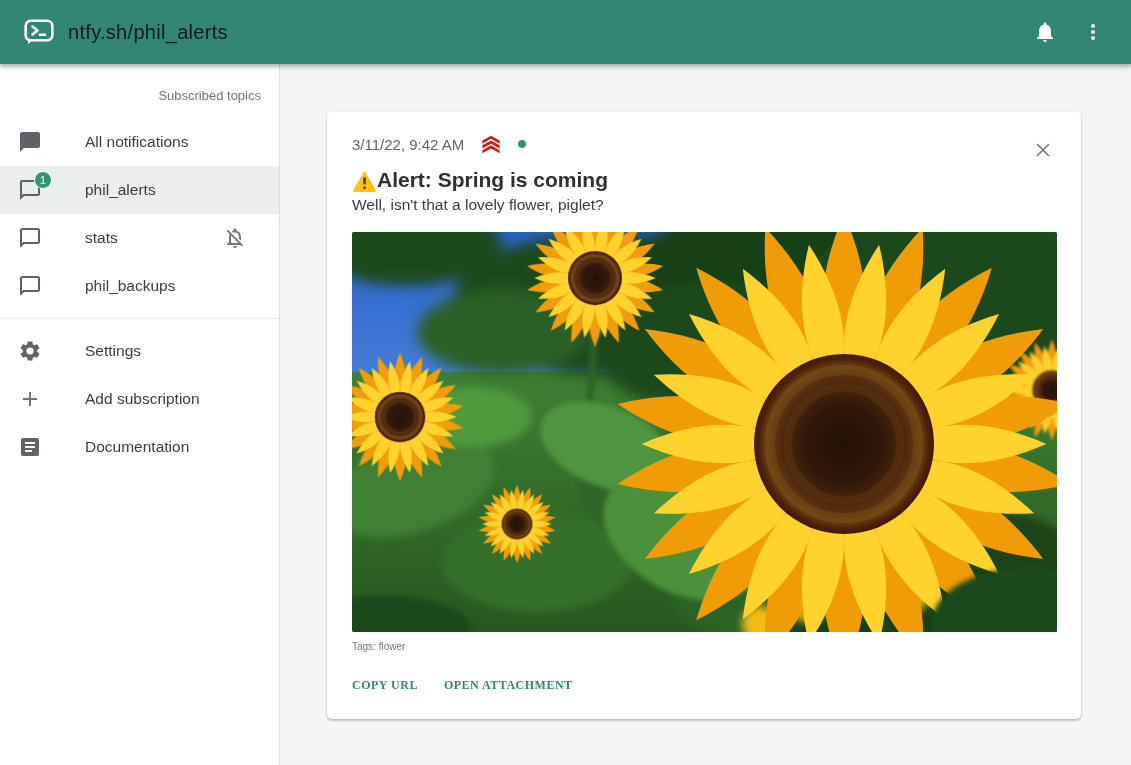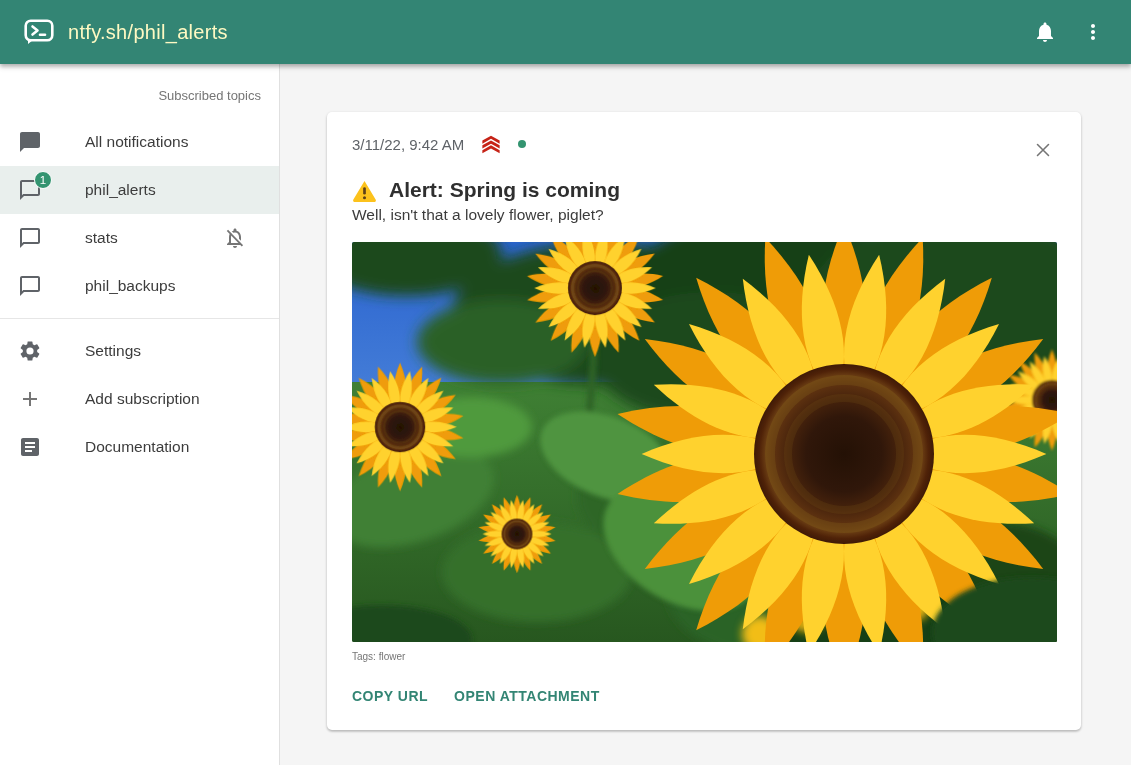"ntfy.sh/phil_alerts" .appbar { color: #fef9c3 -> #0f172a }
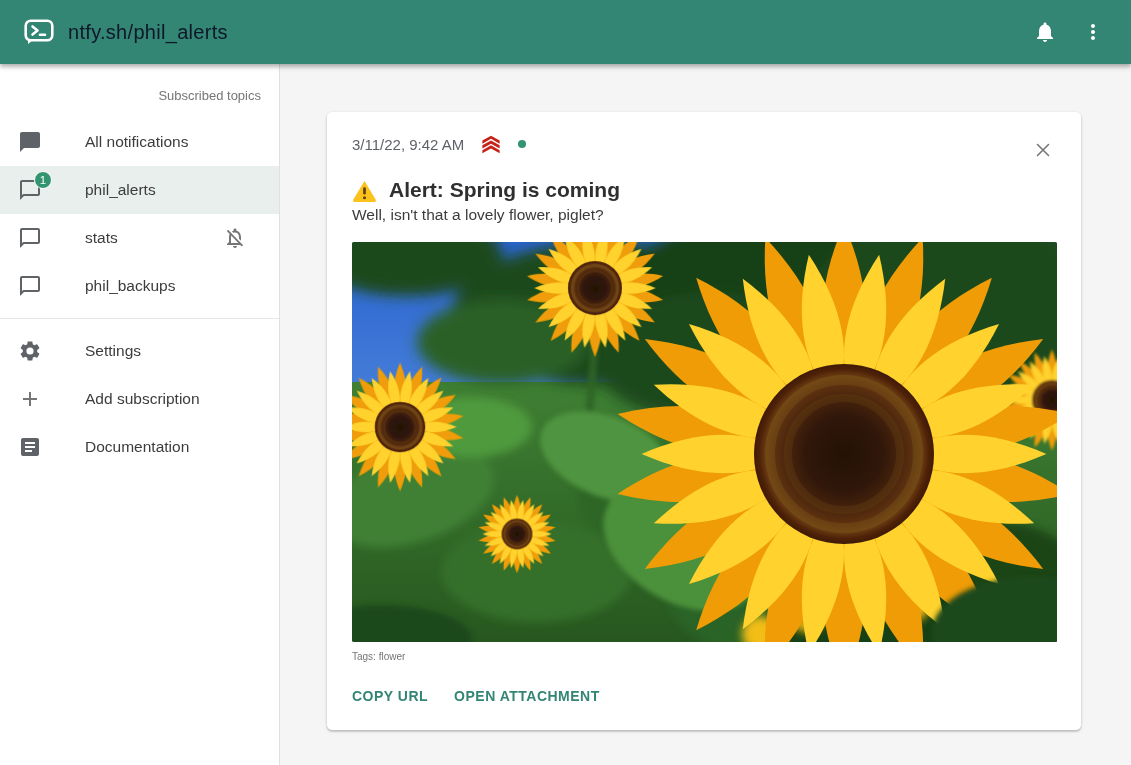"Alert: Spring is coming" .note-title { gap: 12px -> 0; margin-top: 22px -> 12px }
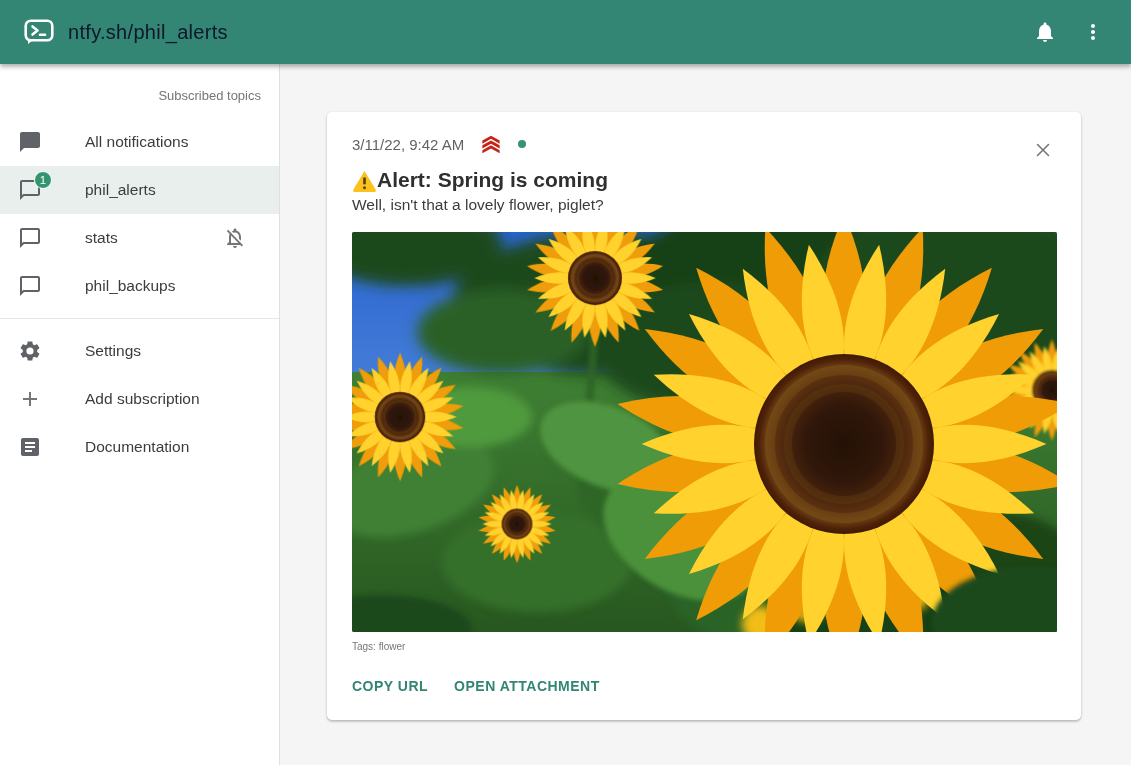"COPY URL" .action-btn { font-family: none -> Liberation Serif, serif; font-size: 14px -> 12px }
